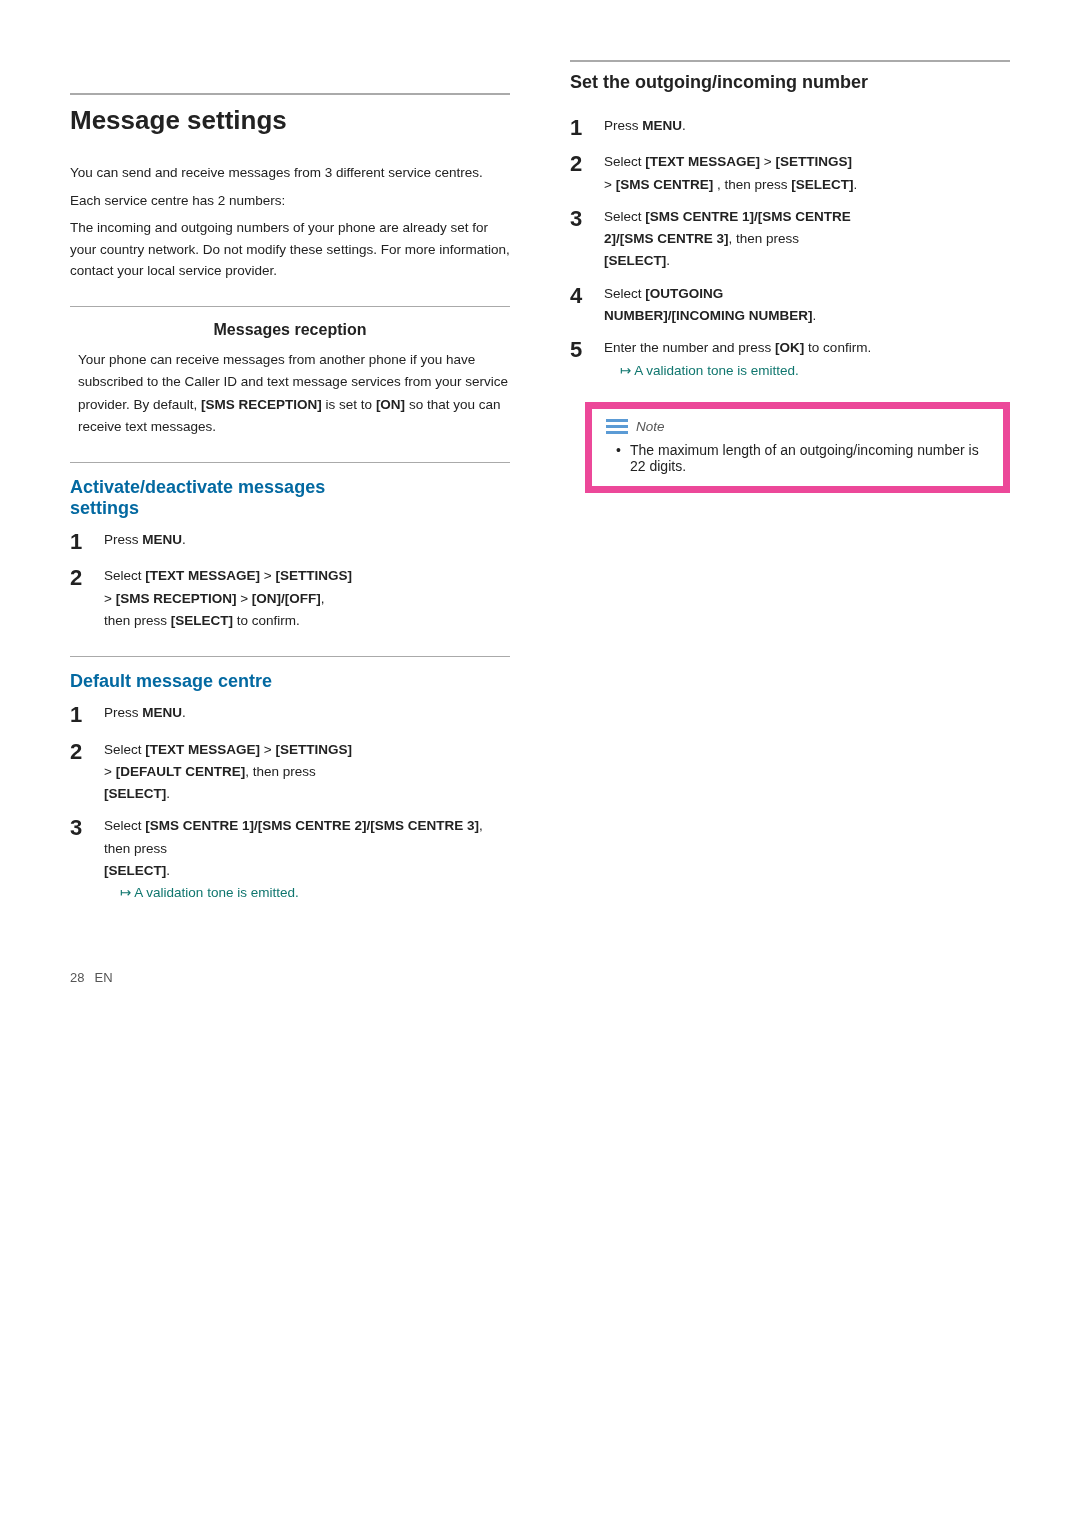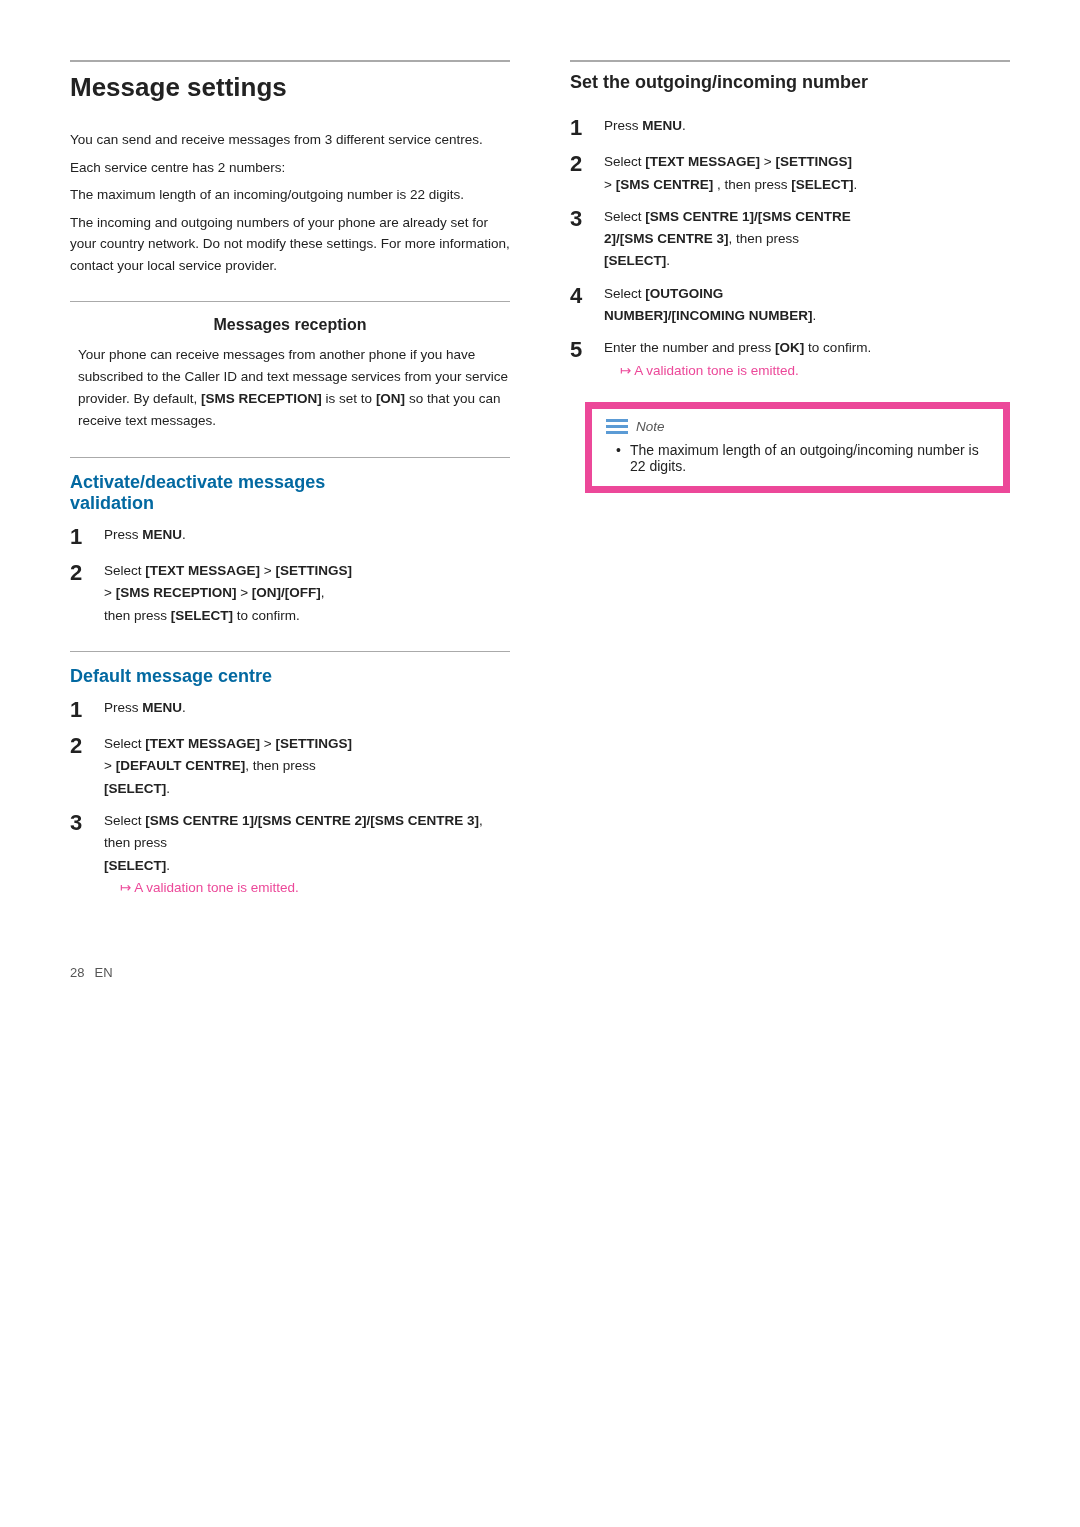"Message settings" h1.section-title { margin-top: none -> 33px }
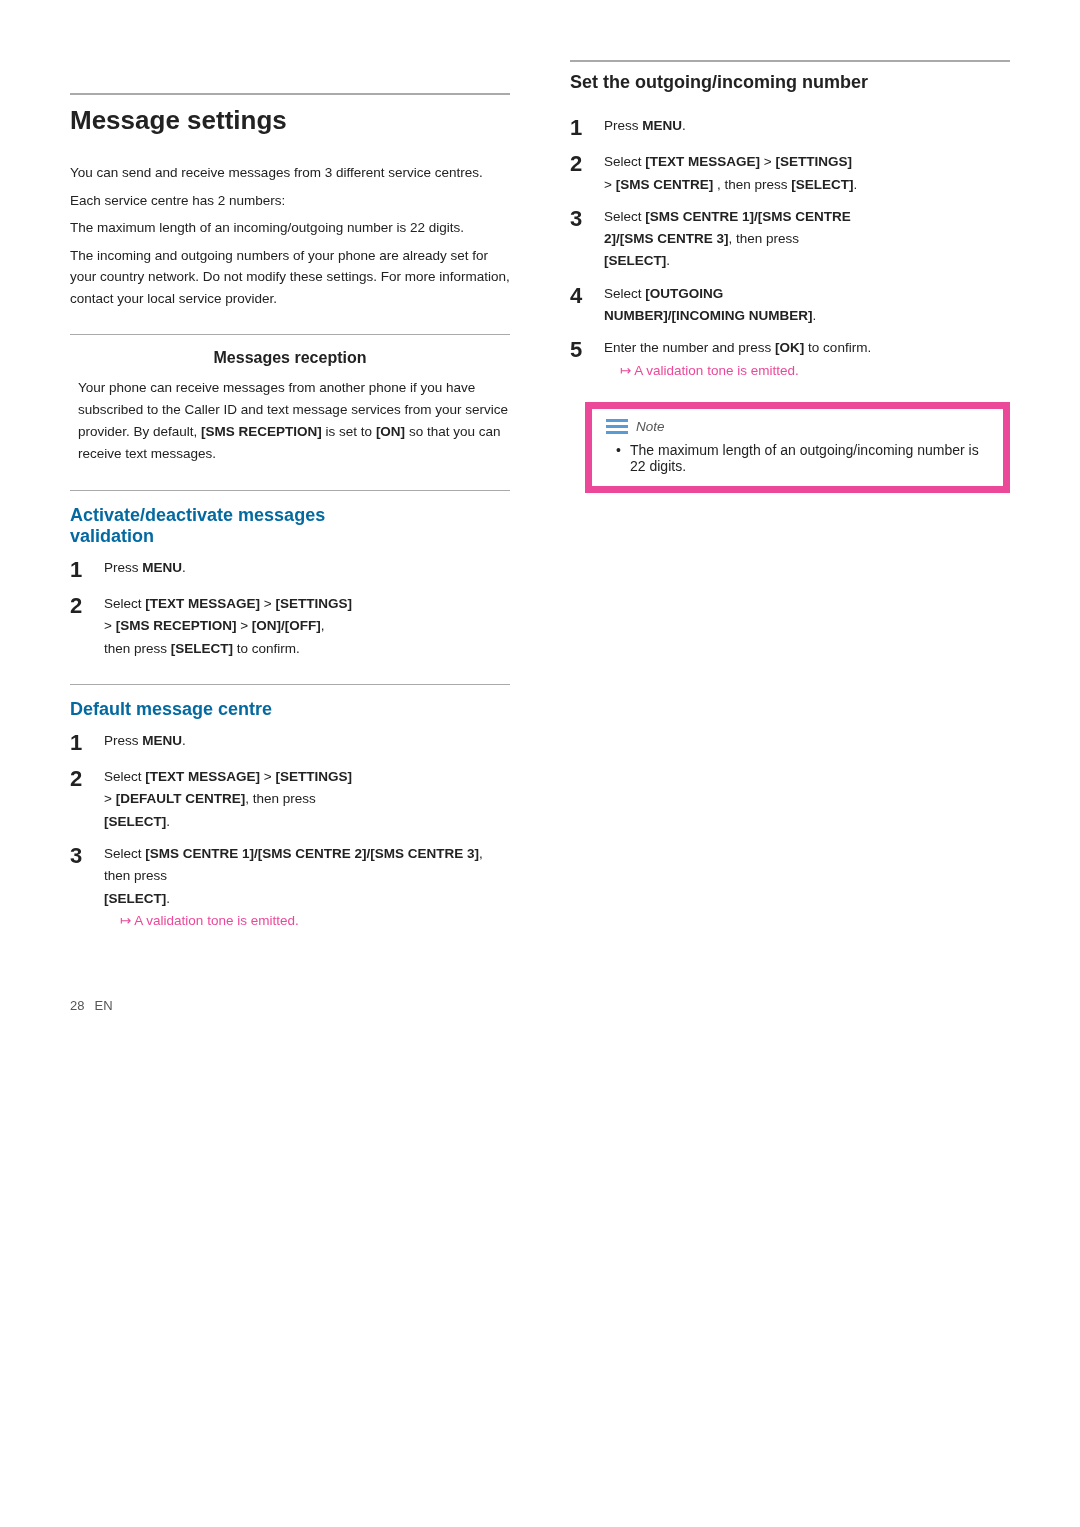"The maximum length of an incoming/outgoing" p.intro-text { html: <p>The maximum length of an incoming/outgoing number is 22 digits.</p> -> none }
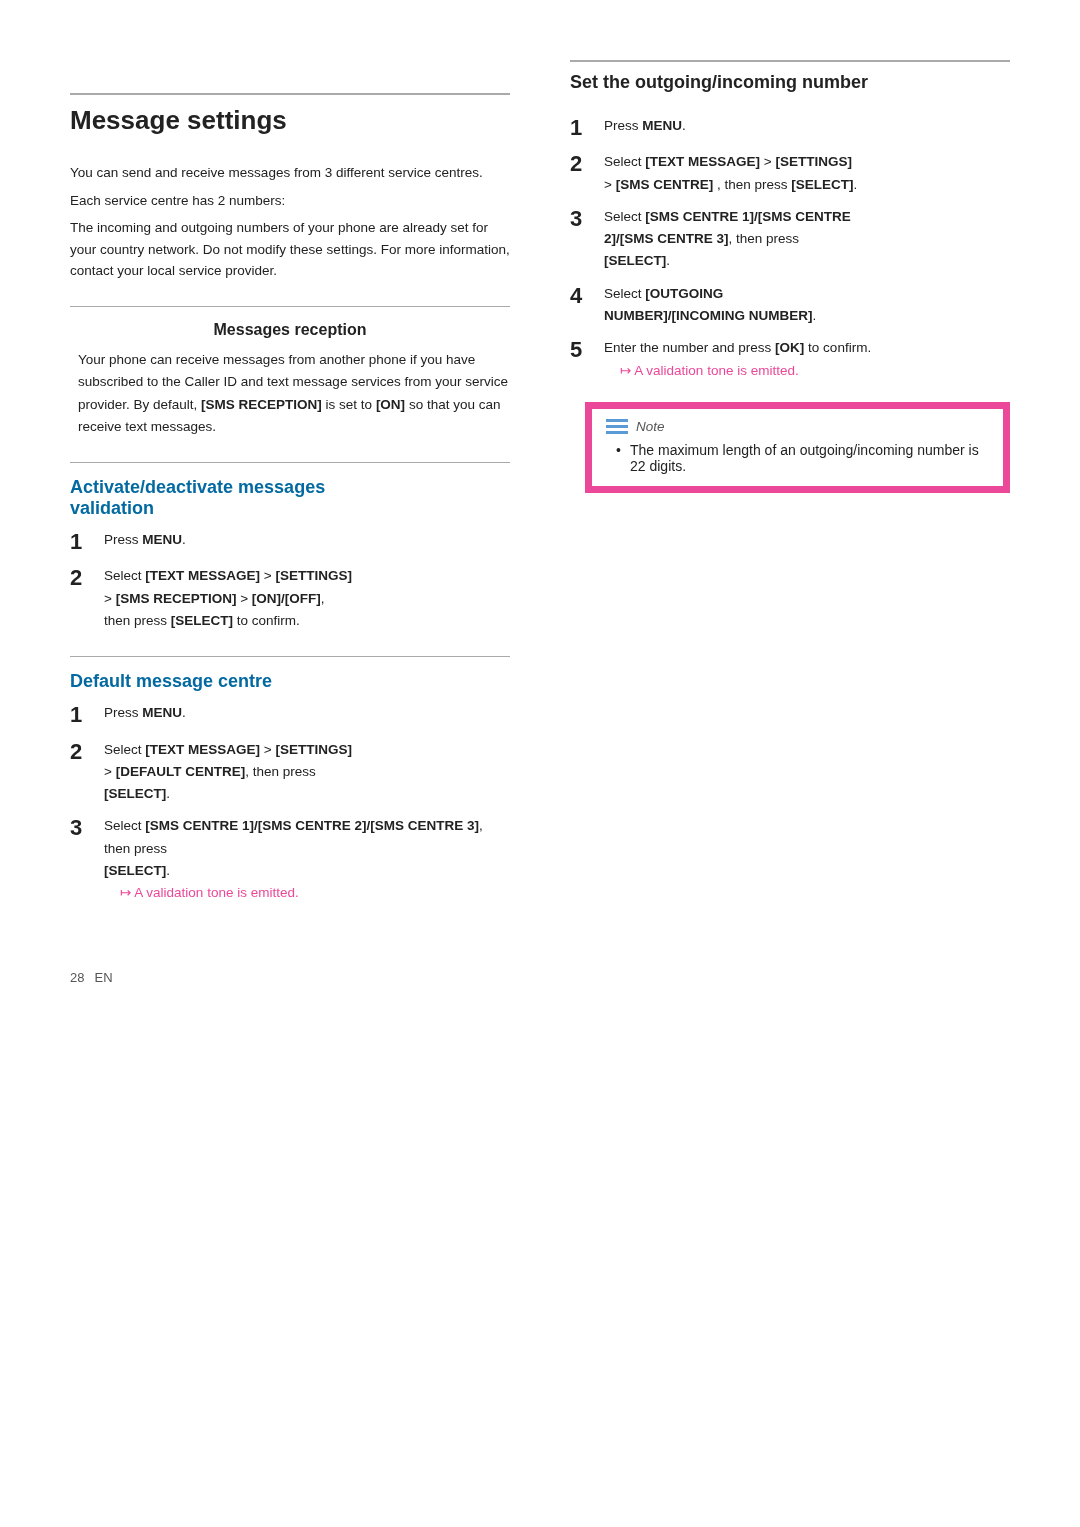"A validation tone is emitted." .step-arrow { color: #ec4899 -> #0f766e }
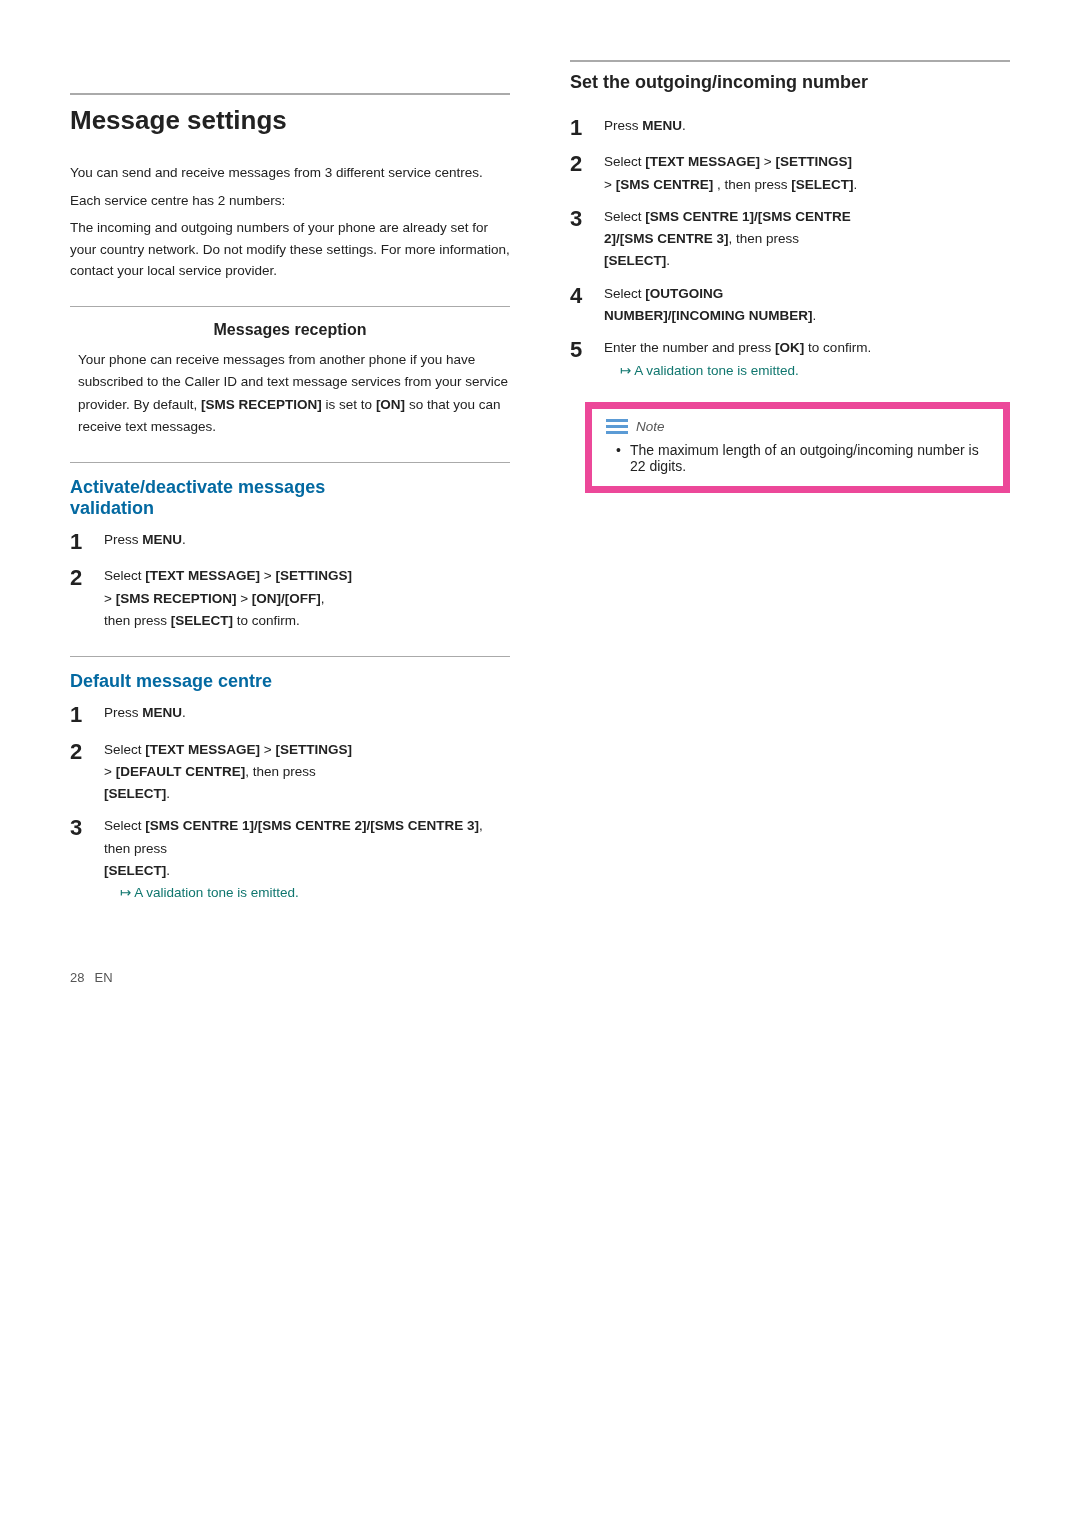"validation" span { text: validation -> settings }
